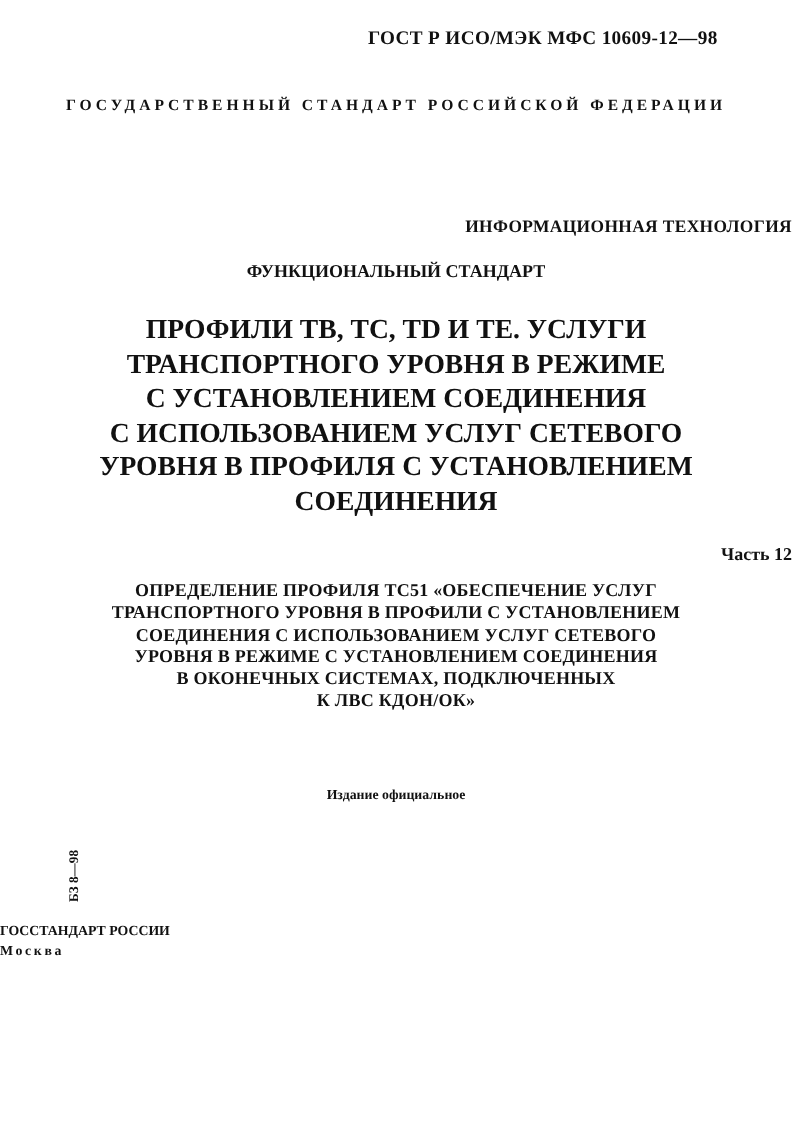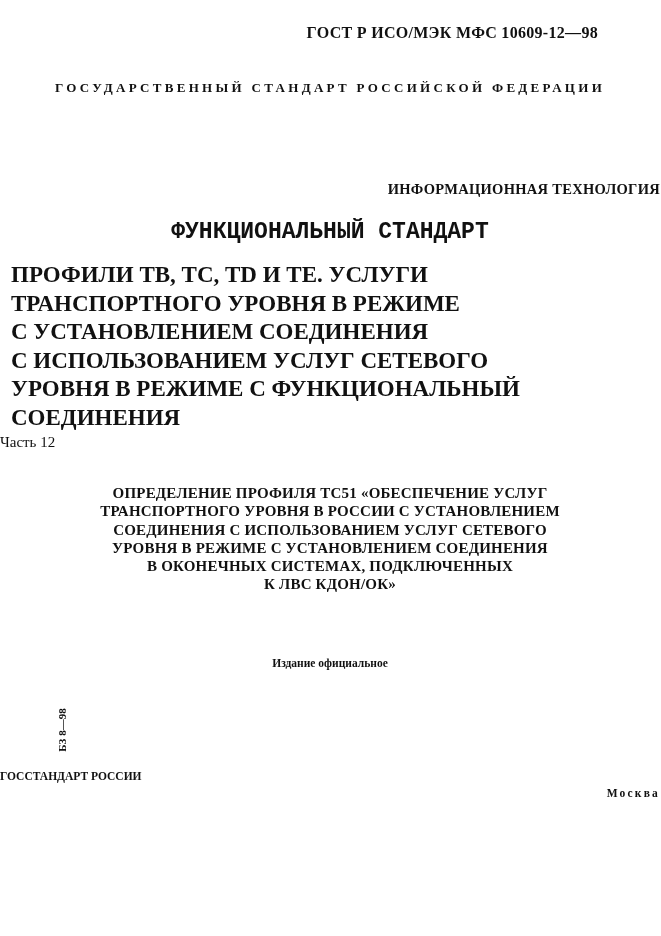"ФУНКЦИОНАЛЬНЫЙ СТАНДАРТ" .func-std { font-family: Liberation Mono, monospace -> none; font-size: 23px -> 15px }
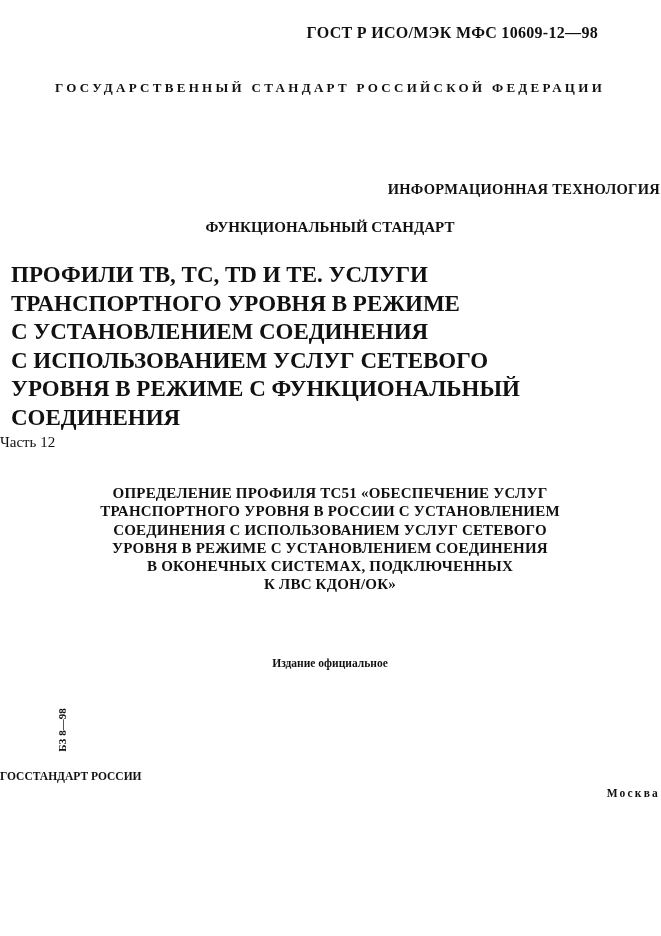"ПРОФИЛИ ТВ, ТС, TD И" .main-title { left: 11px -> 0; text-align: none -> center }
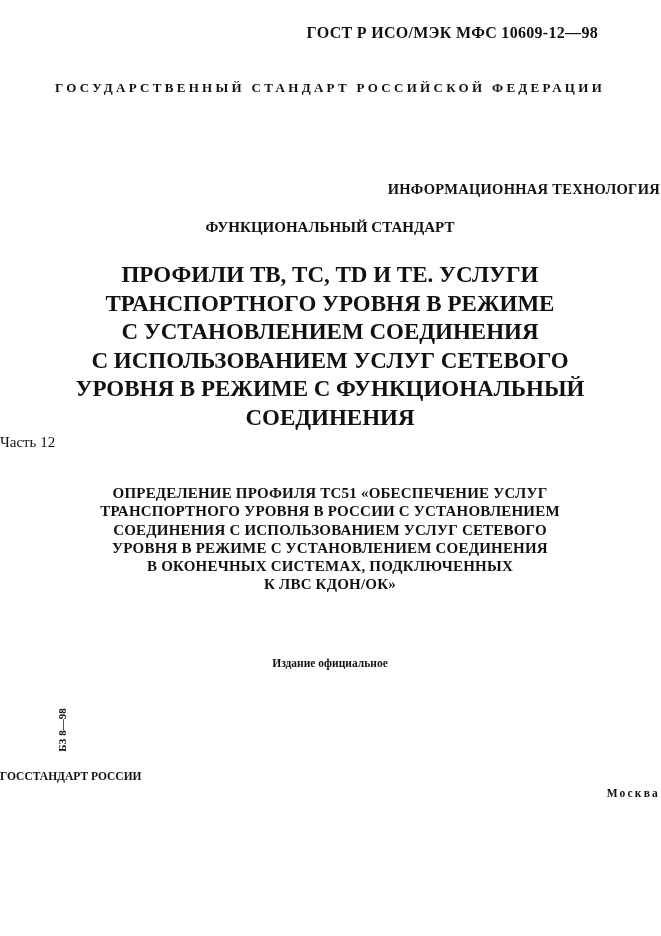"УРОВНЯ В РЕЖИМЕ С ФУНКЦИОНАЛЬНЫЙ" div { text: РЕЖИМЕ С ФУНКЦИОНАЛЬНЫЙ -> ПРОФИЛЯ С УСТАНОВЛЕНИЕМ }
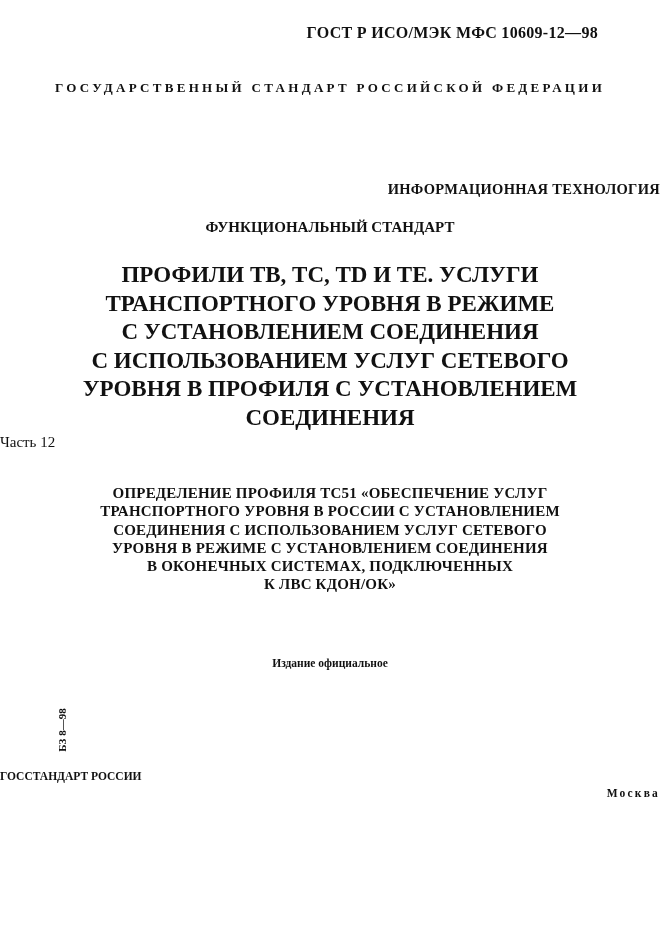"Часть 12" .part { font-weight: normal -> bold; text-align: left -> right; top: 434px -> 455px }
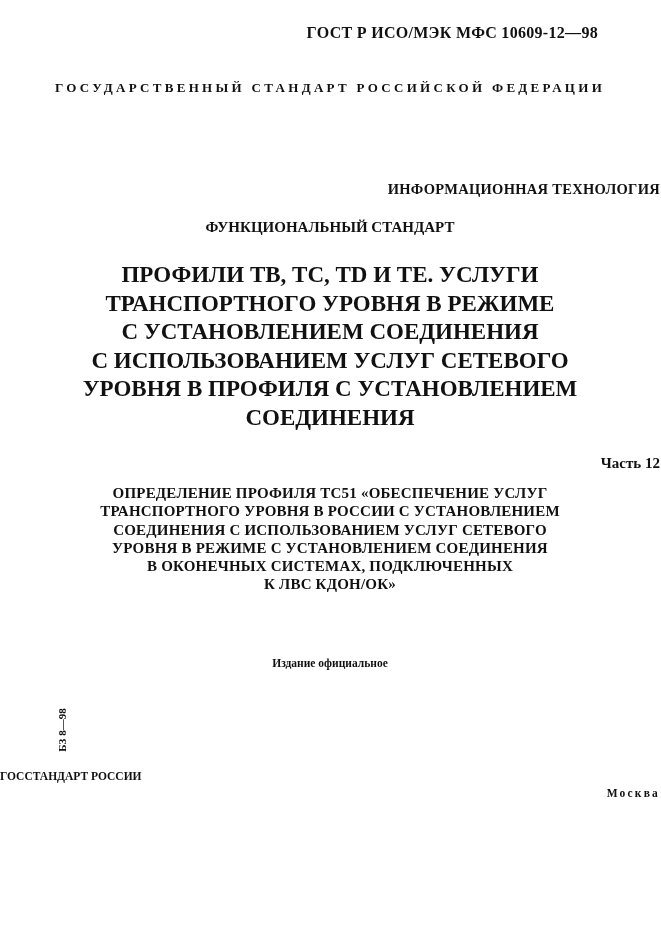"ТРАНСПОРТНОГО УРОВНЯ В РОССИИ С" div { text: РОССИИ -> ПРОФИЛИ }
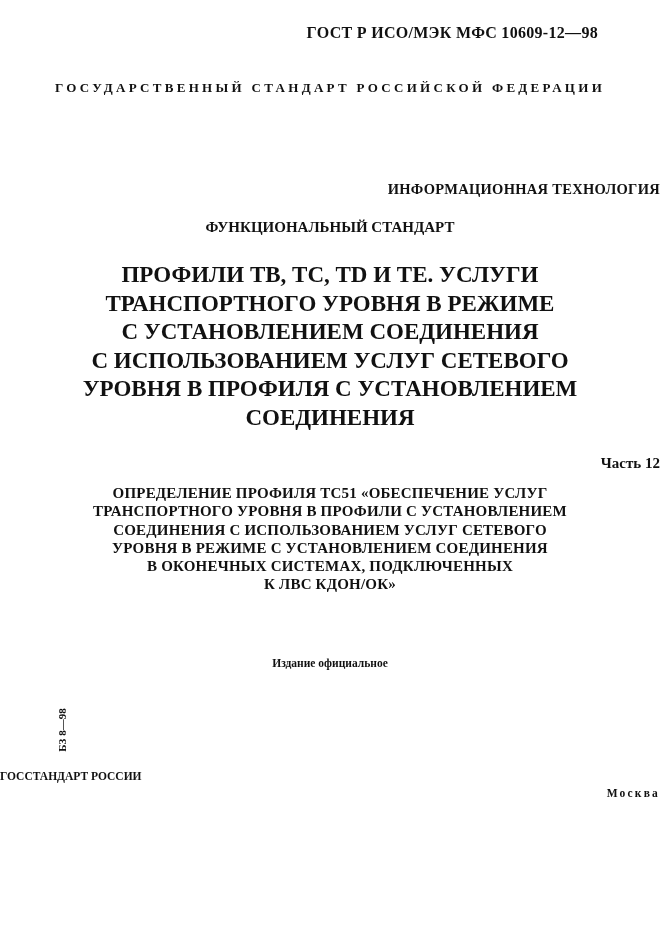"Москва" .city { text-align: right -> left }
